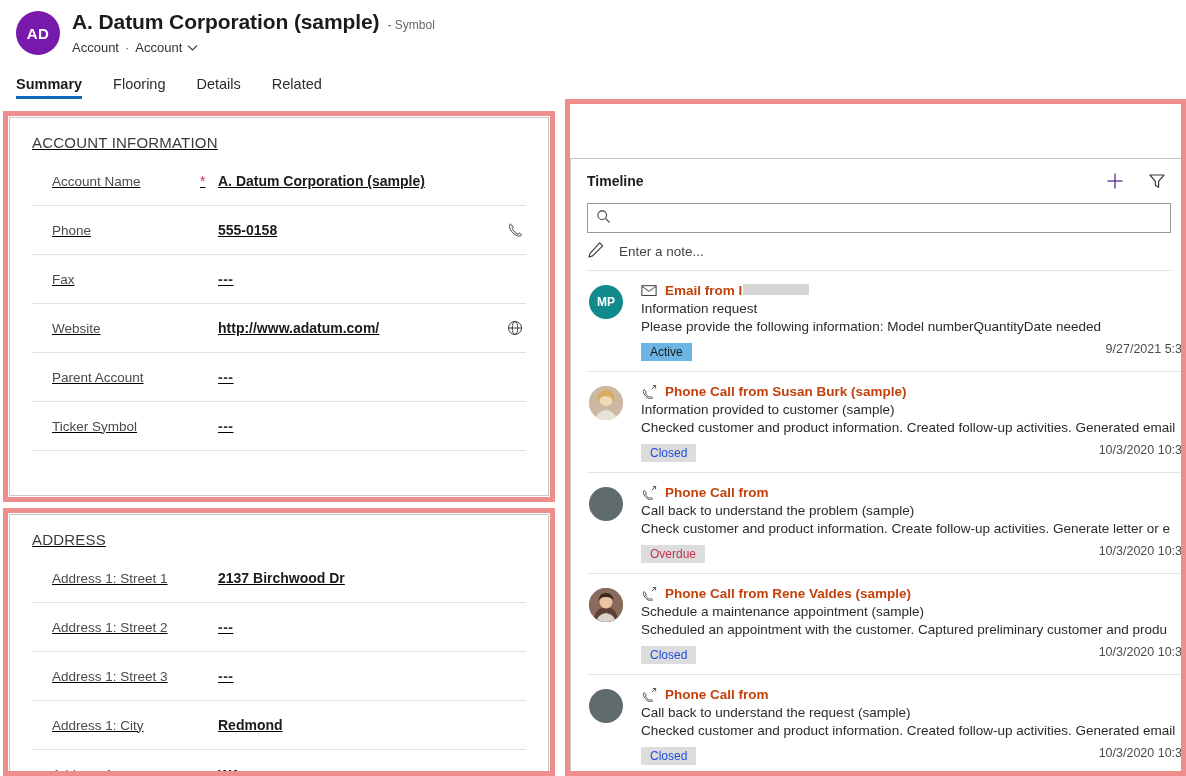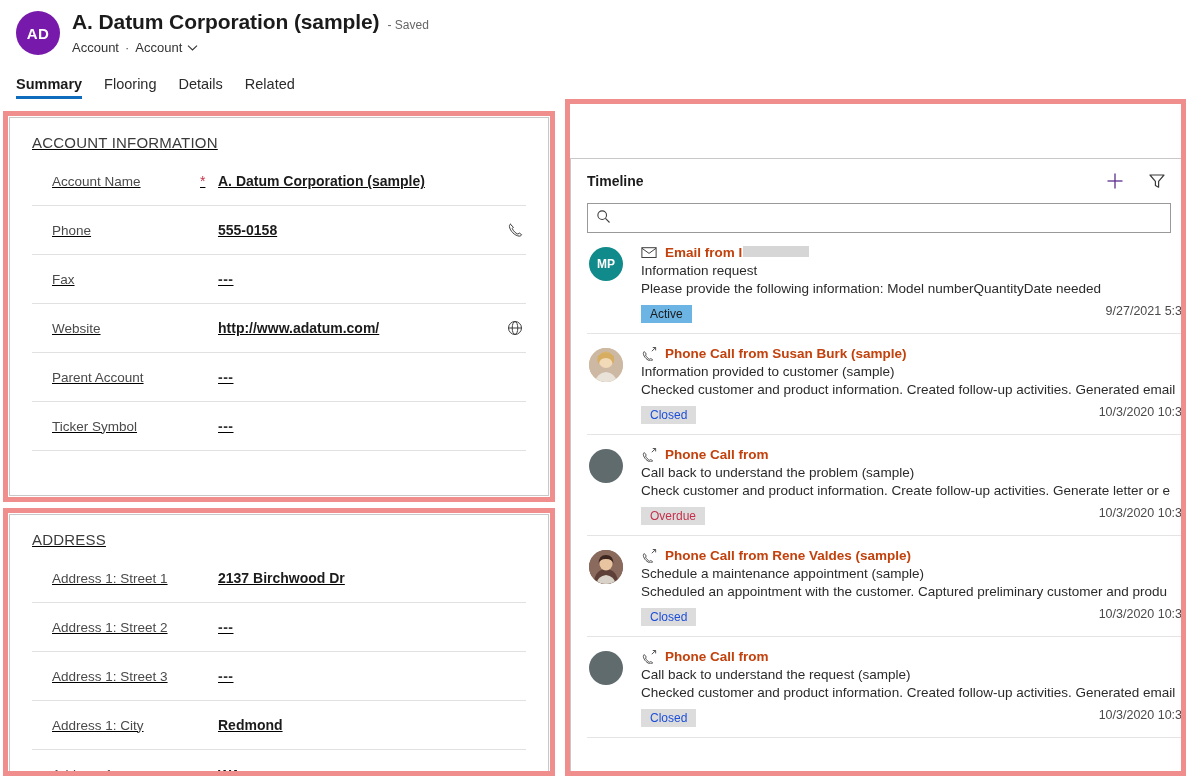"- Saved" span.saved-state { text: Saved -> Symbol }
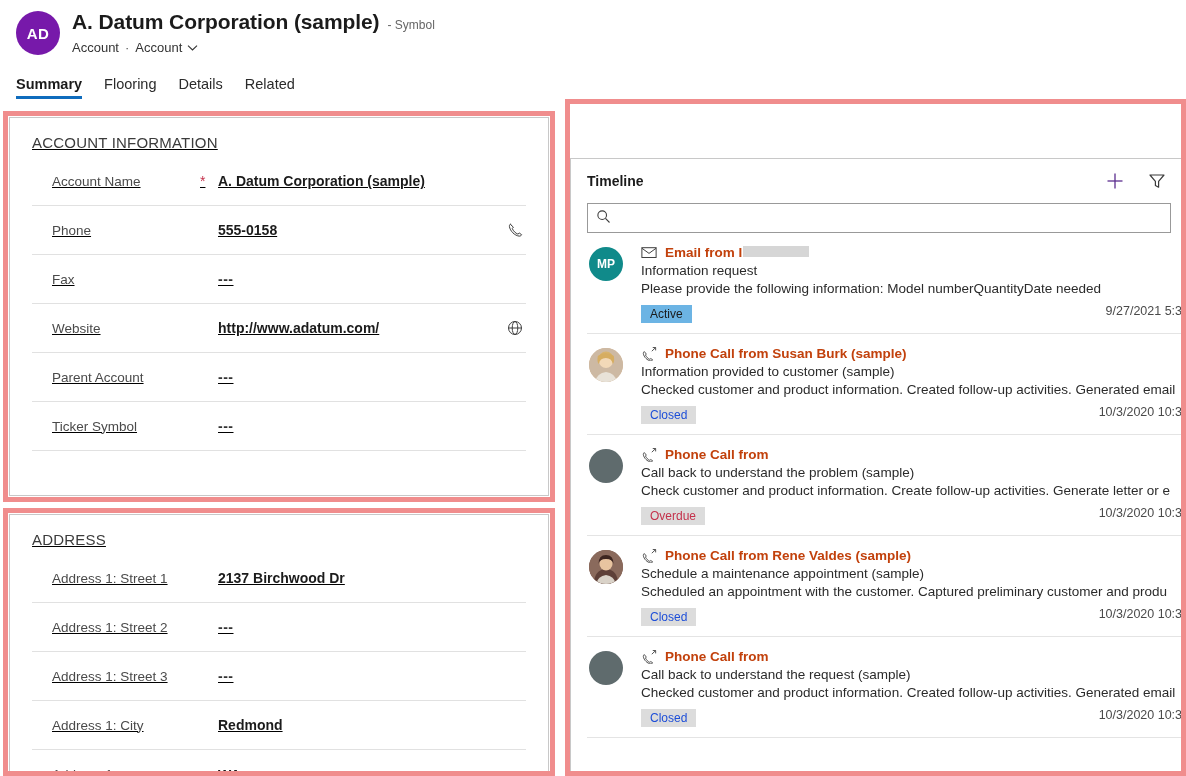"Summary" .tabs { gap: 22px -> 31px }
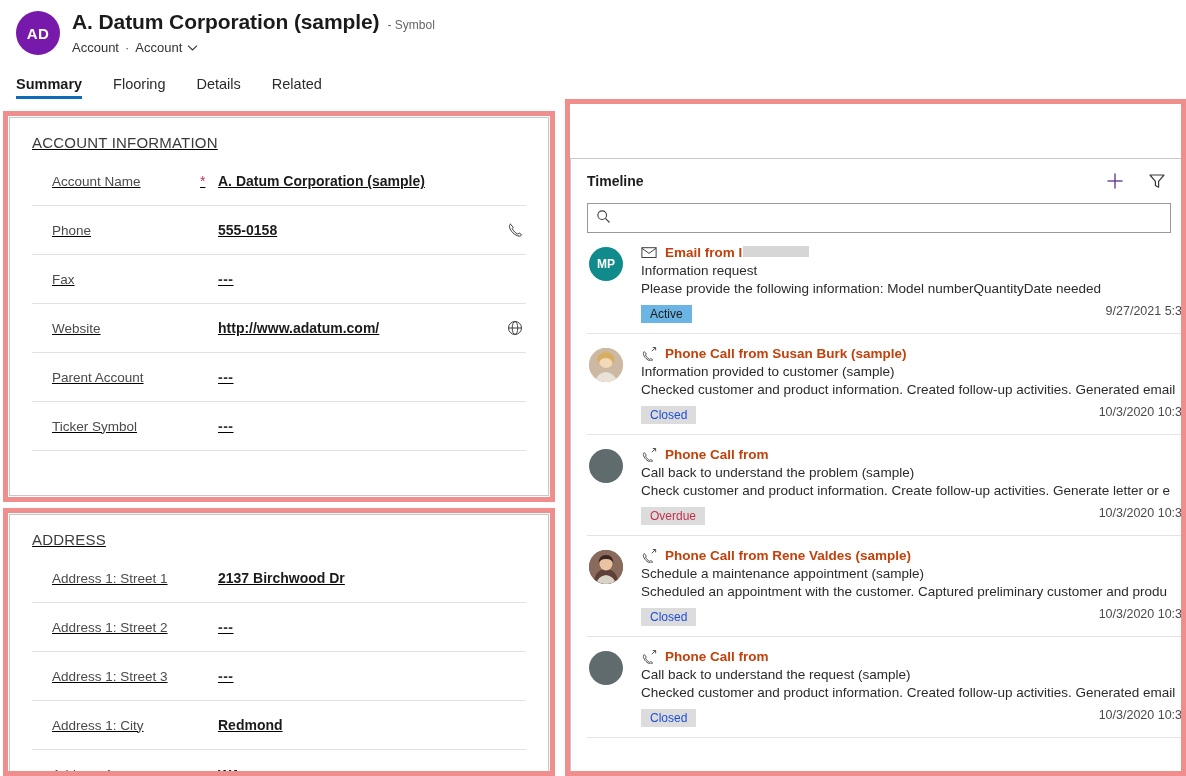"Enter a note..." div.tl-note { html: none -> <div> <span> <svg> <path></path> </svg> </span> <span>Enter a note...</span> </div> }
